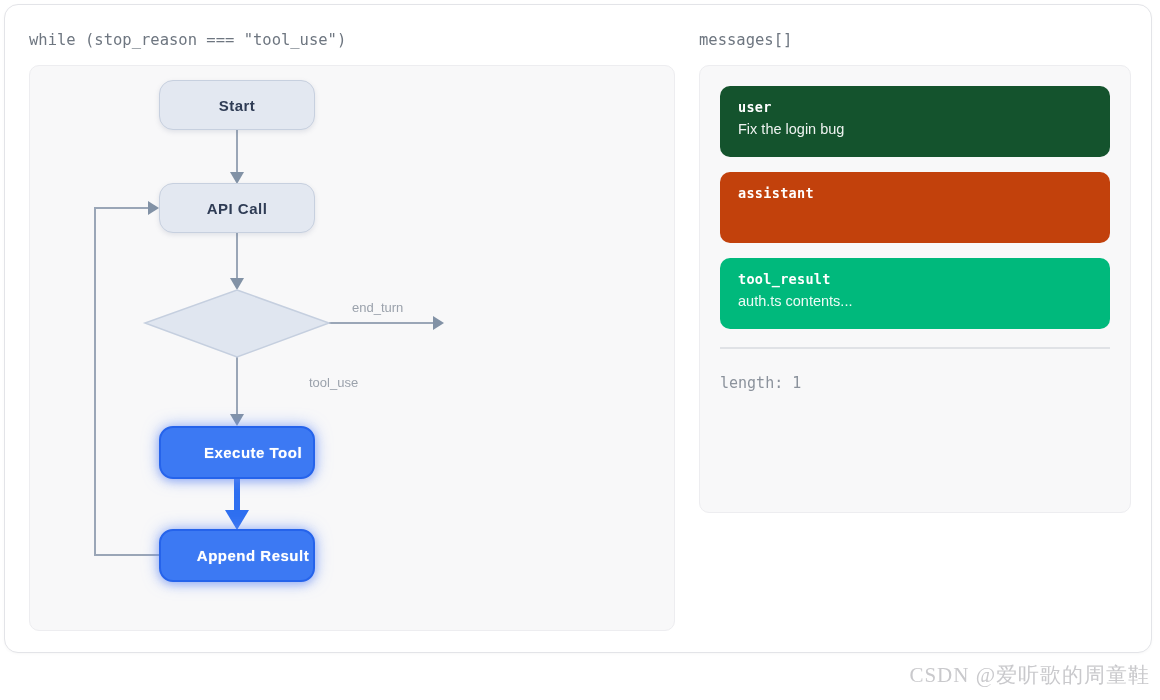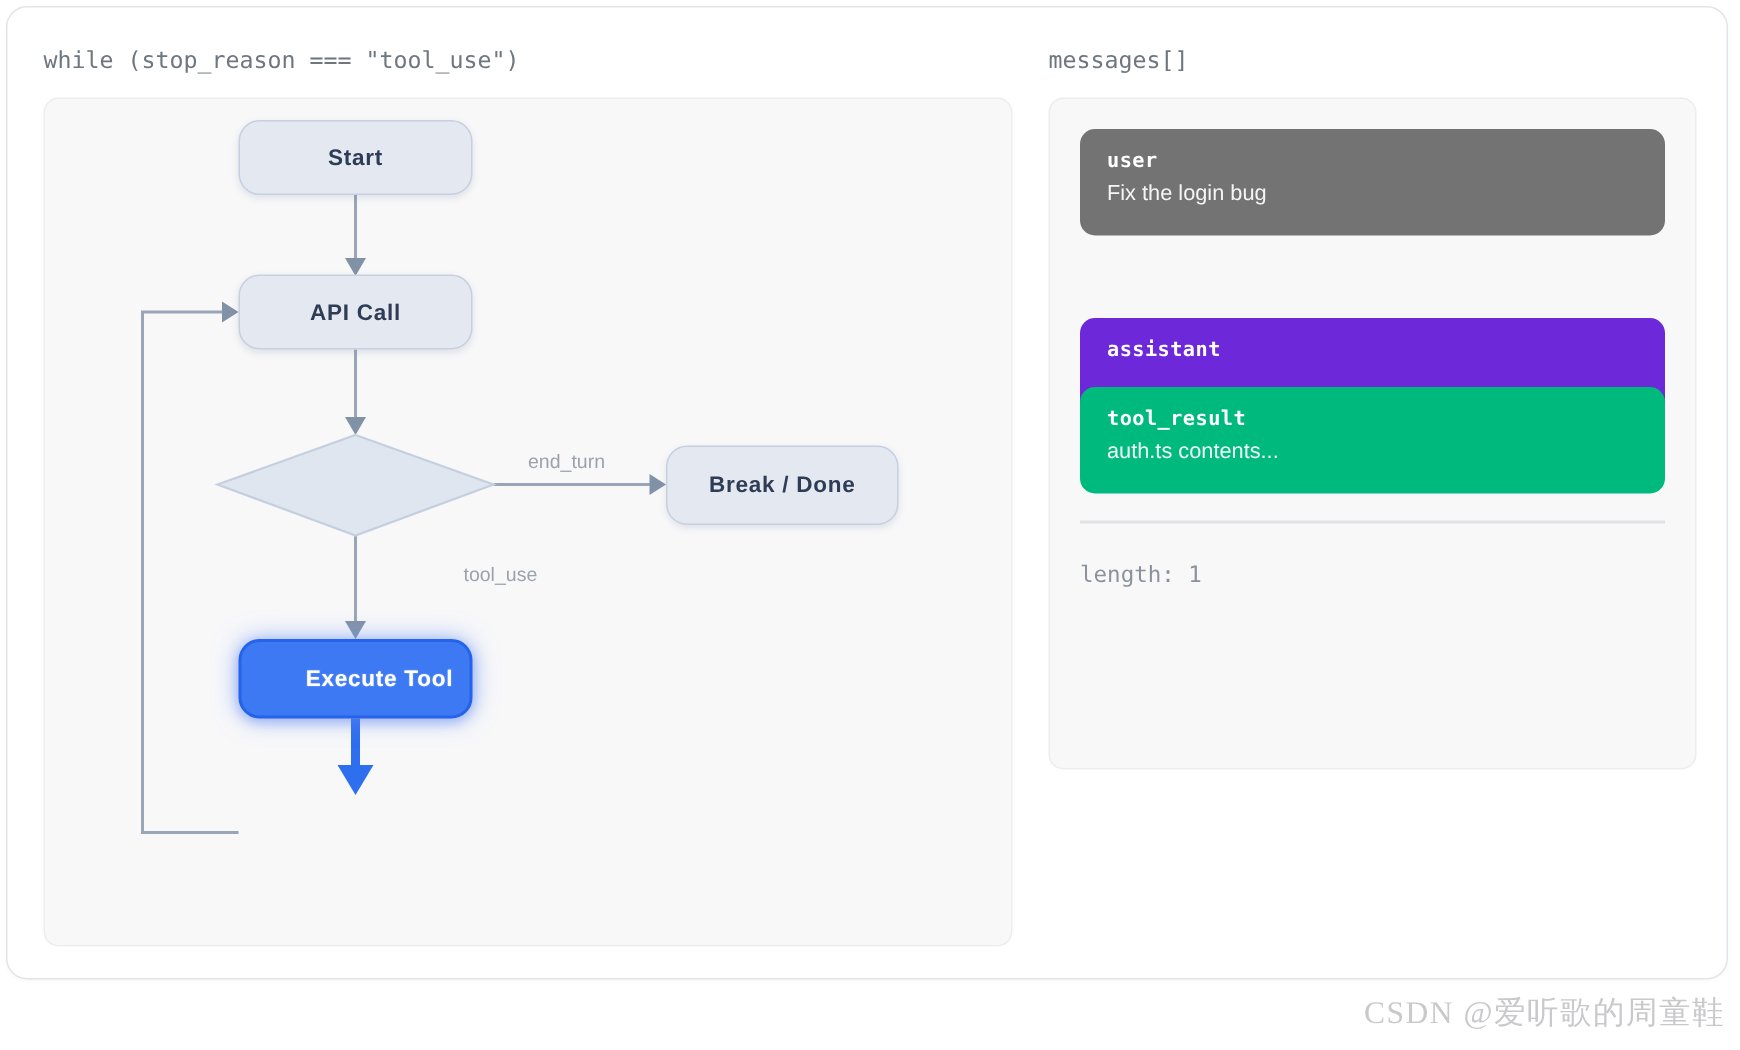"user" div.msg-card { background-color: #737373 -> #14532d }
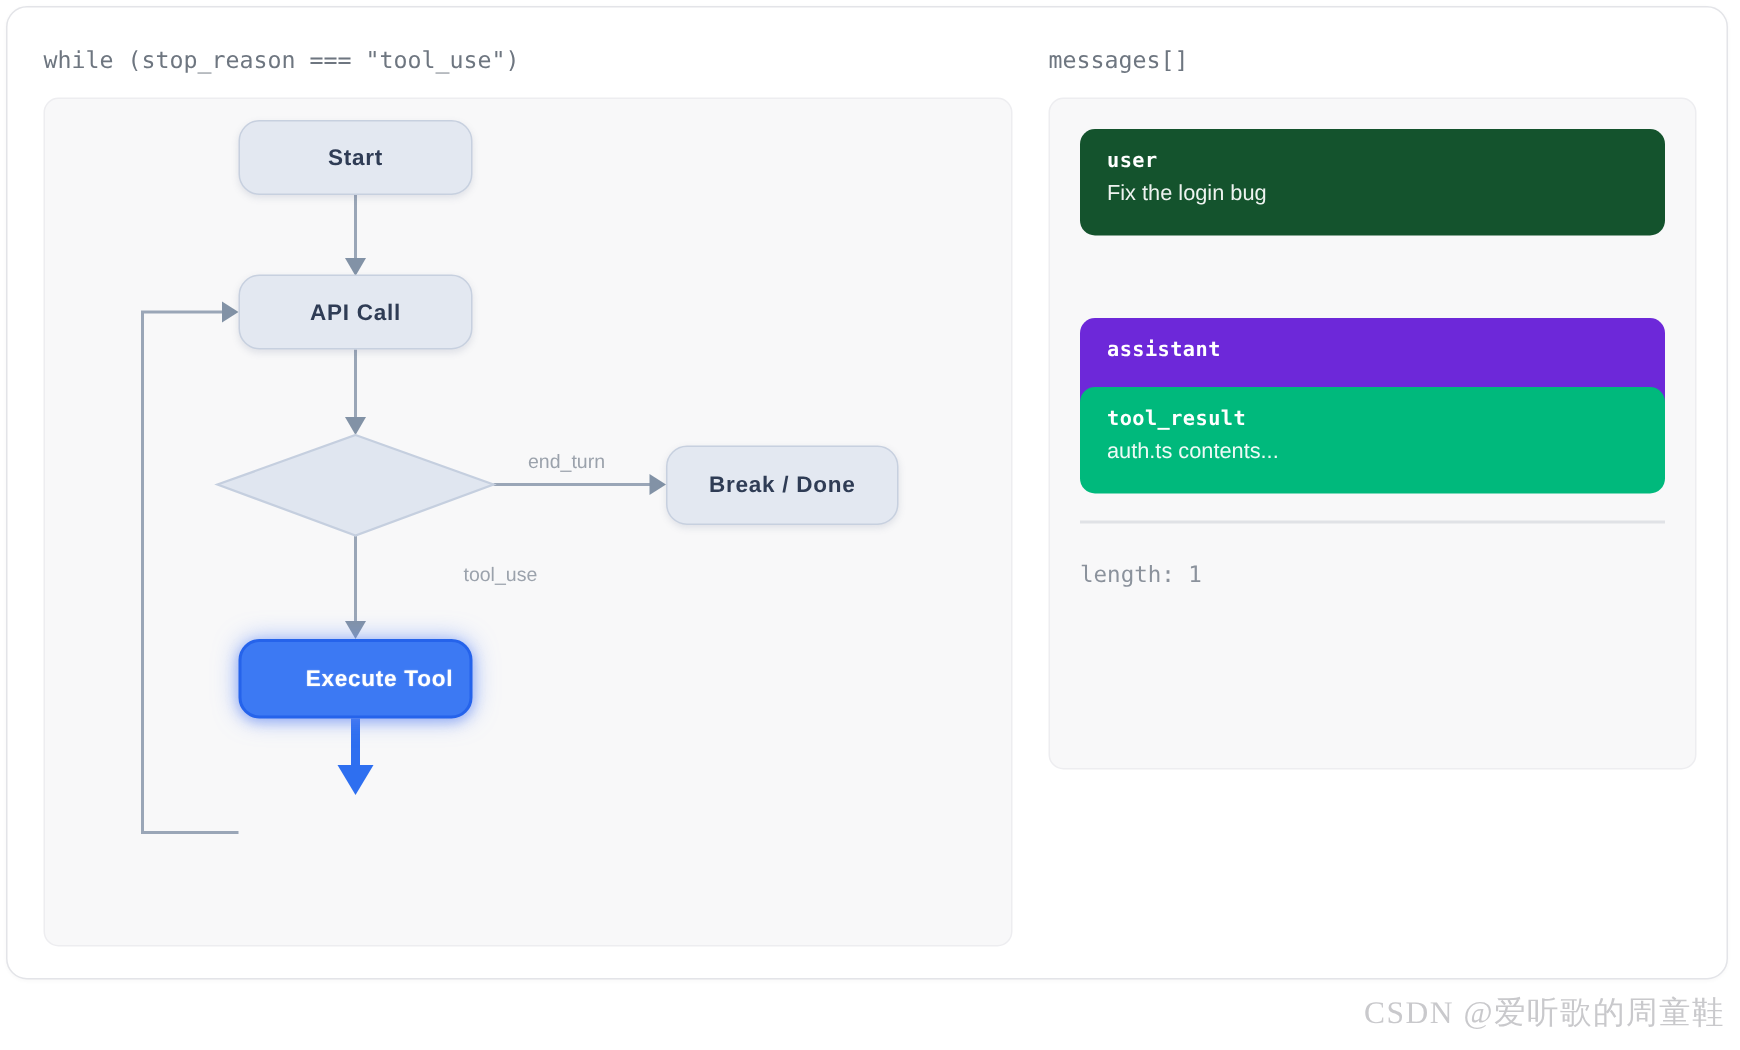"assistant" div.msg-card { background-color: #6d28d9 -> #c2410c; margin-top: 40px -> none }
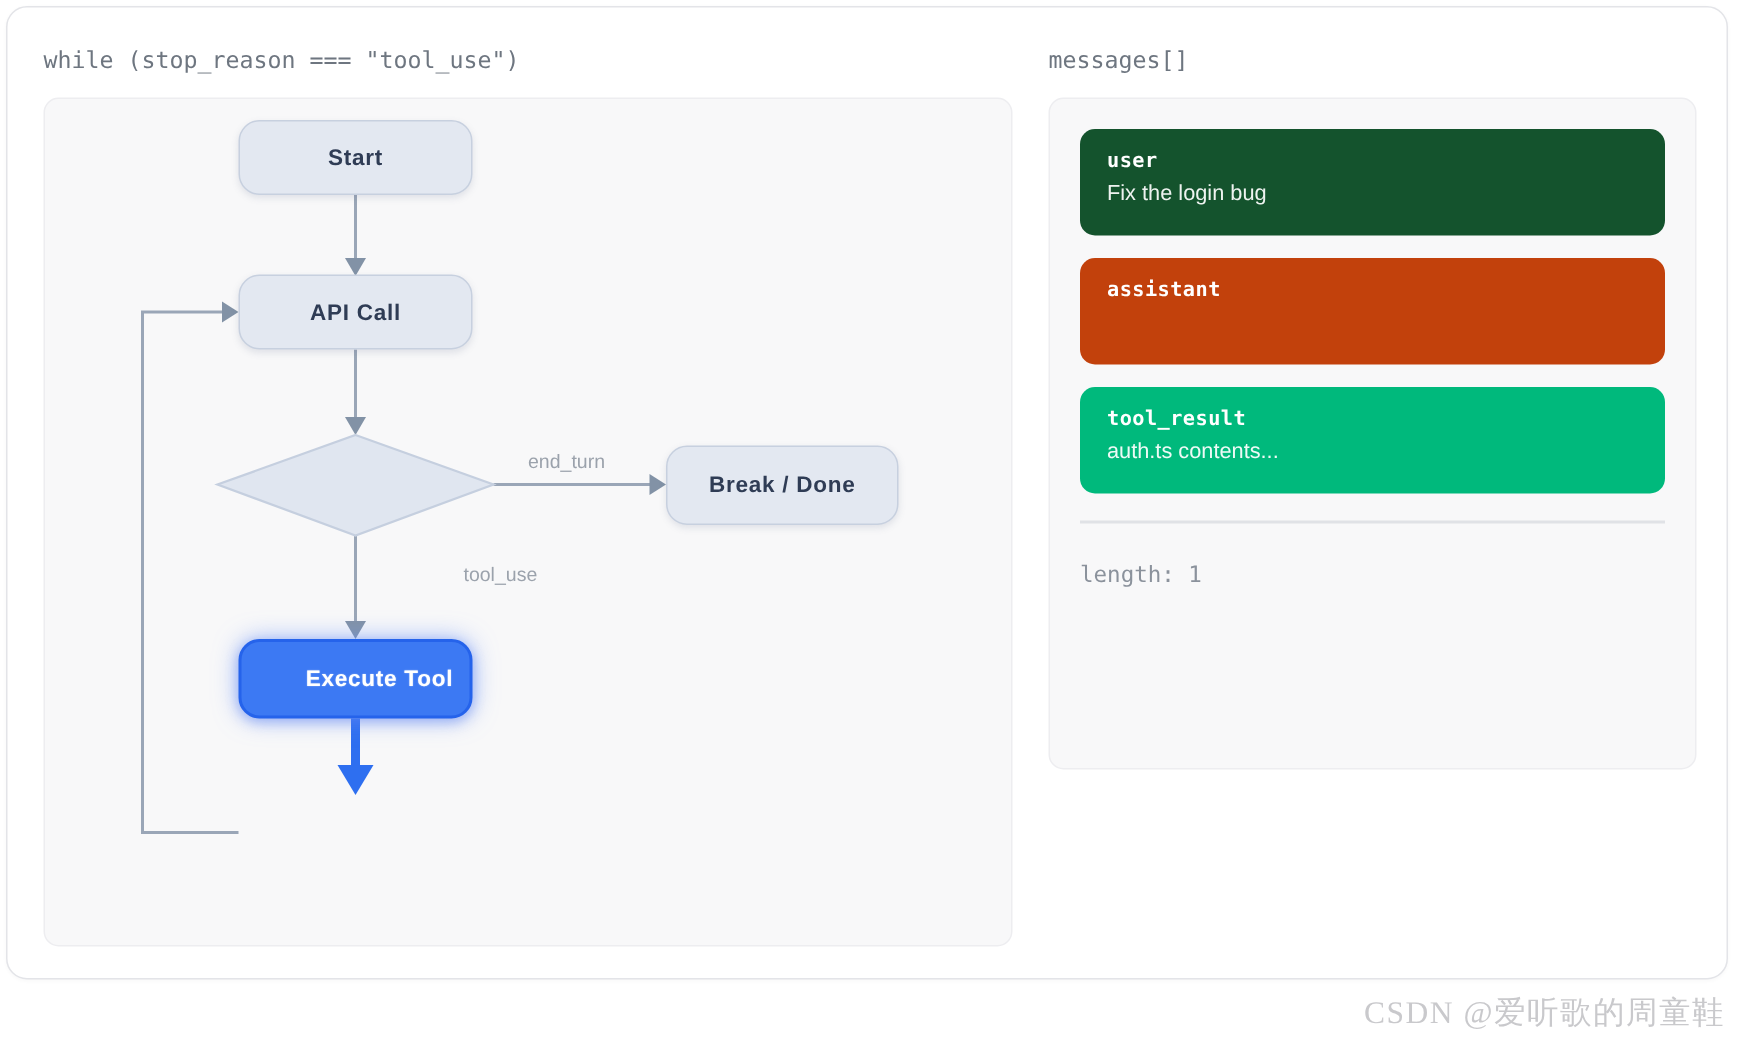"Break / Done" div.node { html: <div> <span>Break / Done</span> </div> -> none }
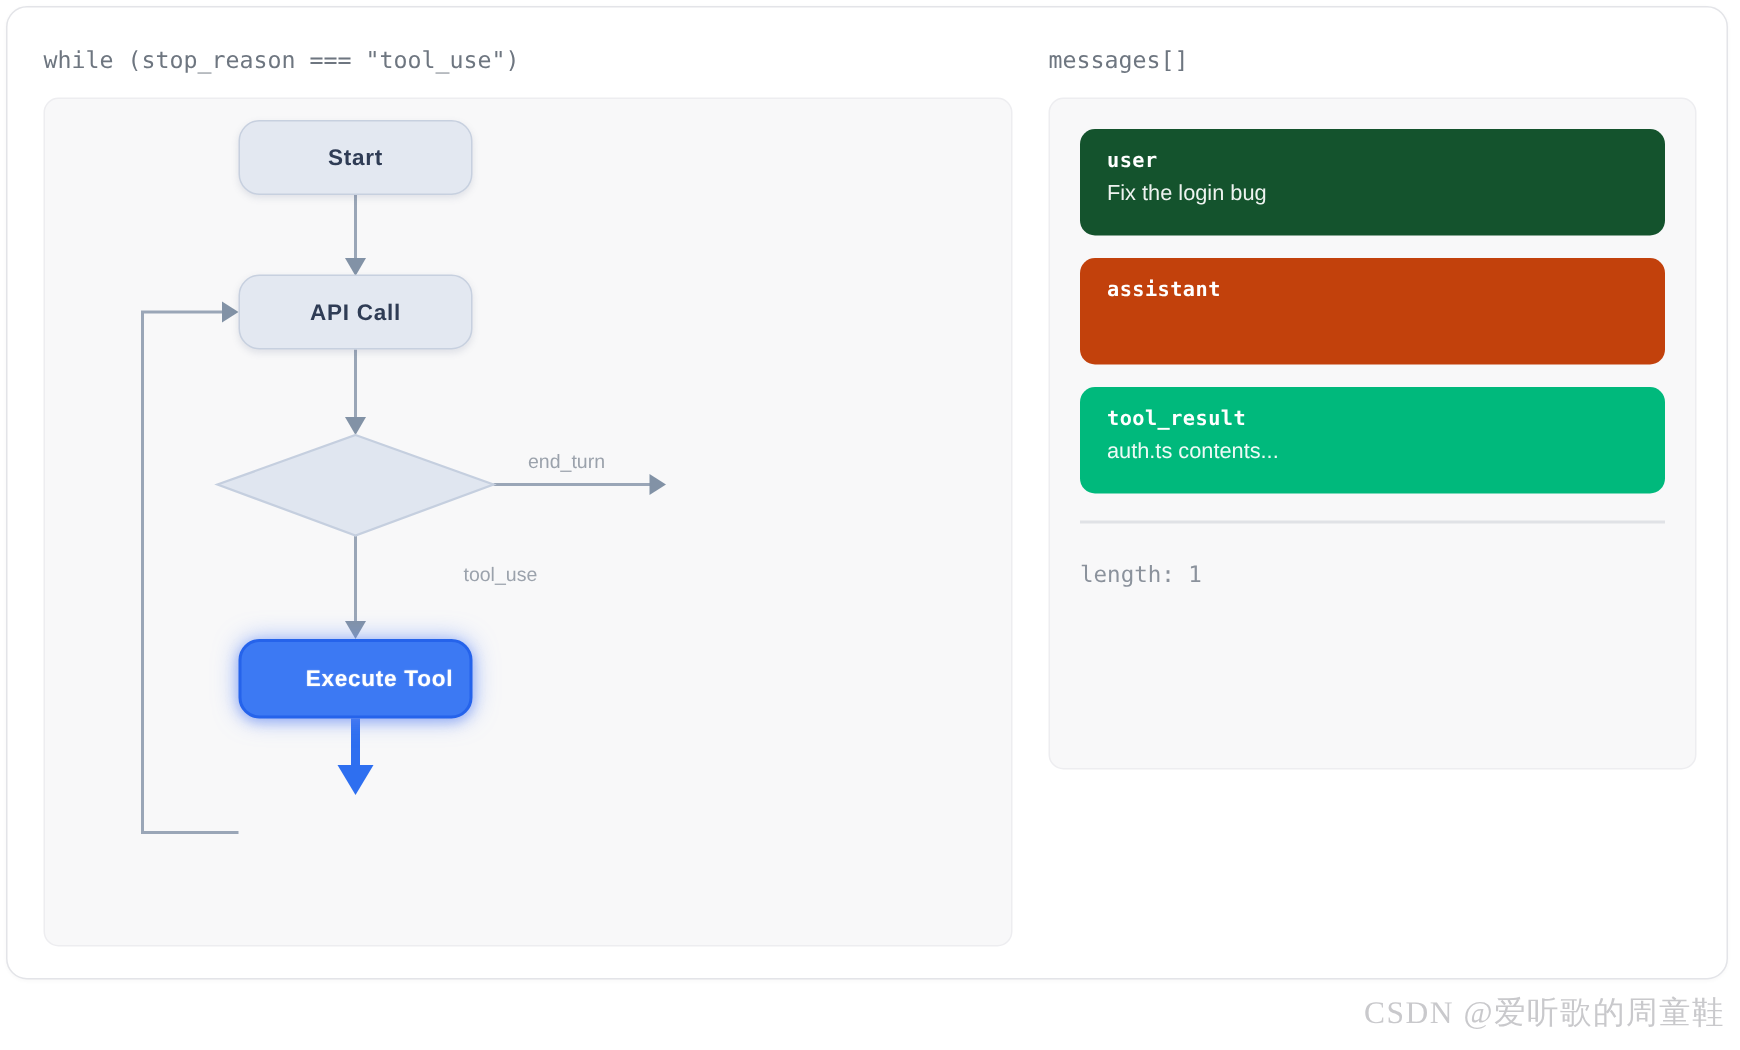"Append Result" div.node { html: none -> <div> <span>Append Result</span> </div> }
